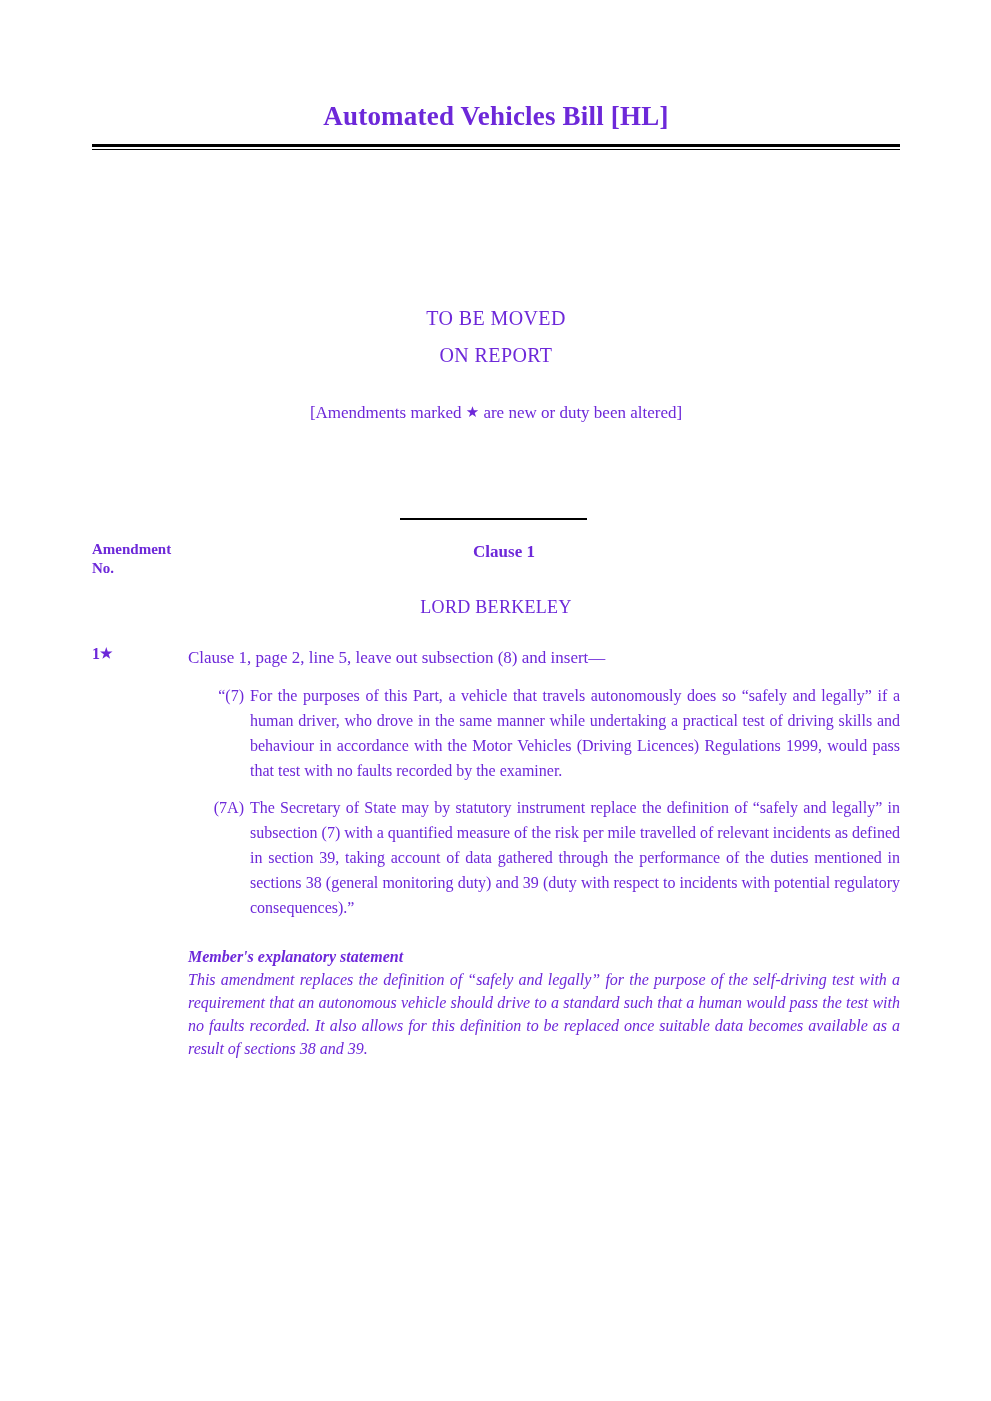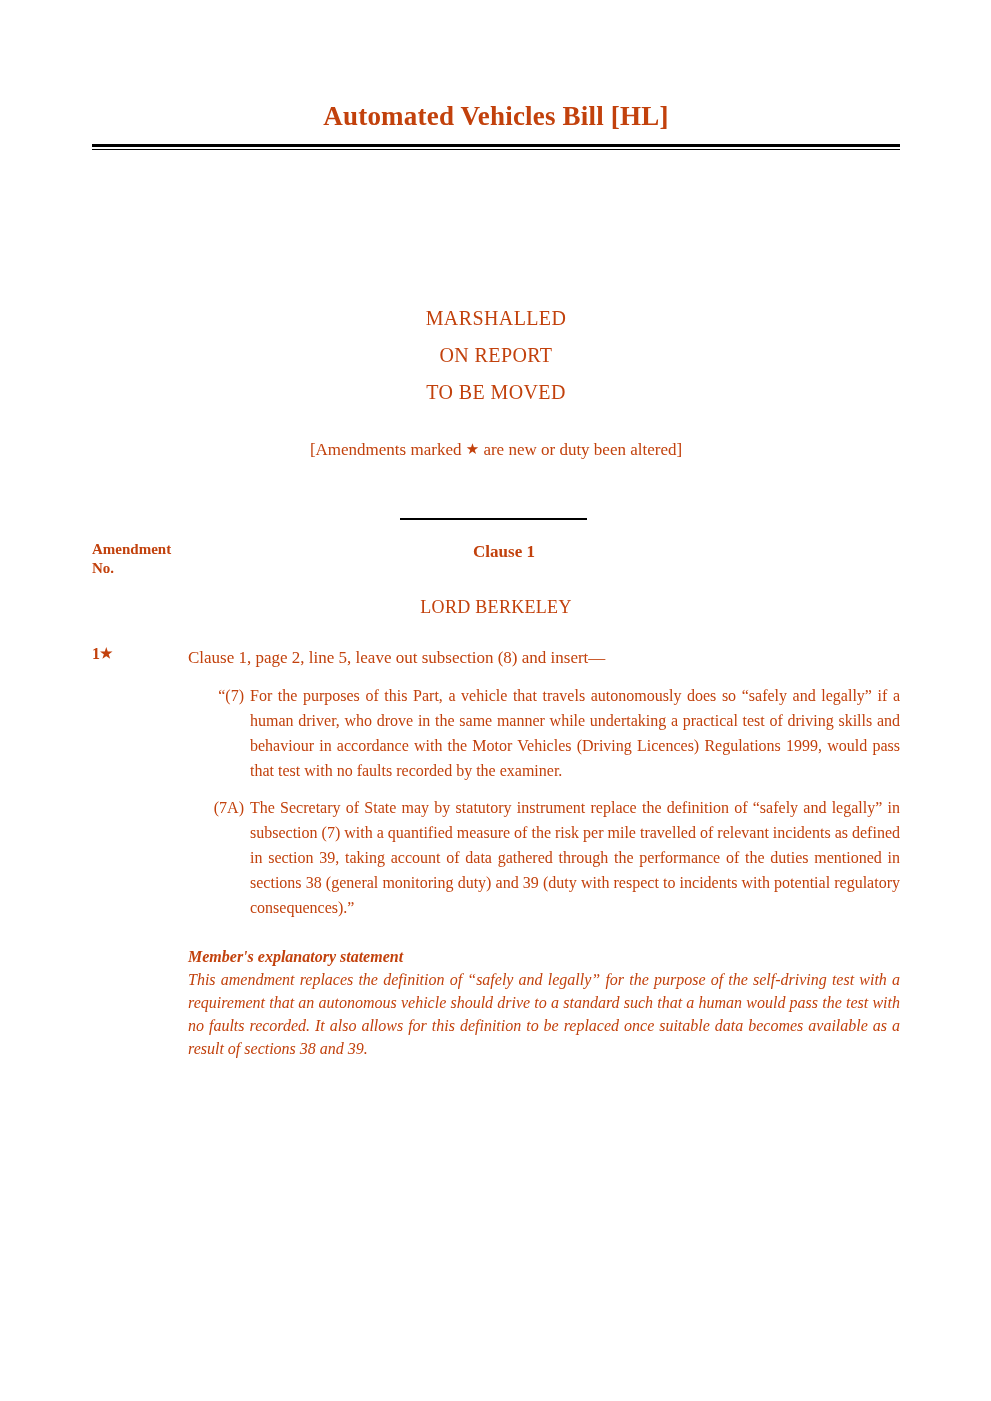"Automated Vehicles Bill [HL]" .page { color: #c2410c -> #6d28d9 }
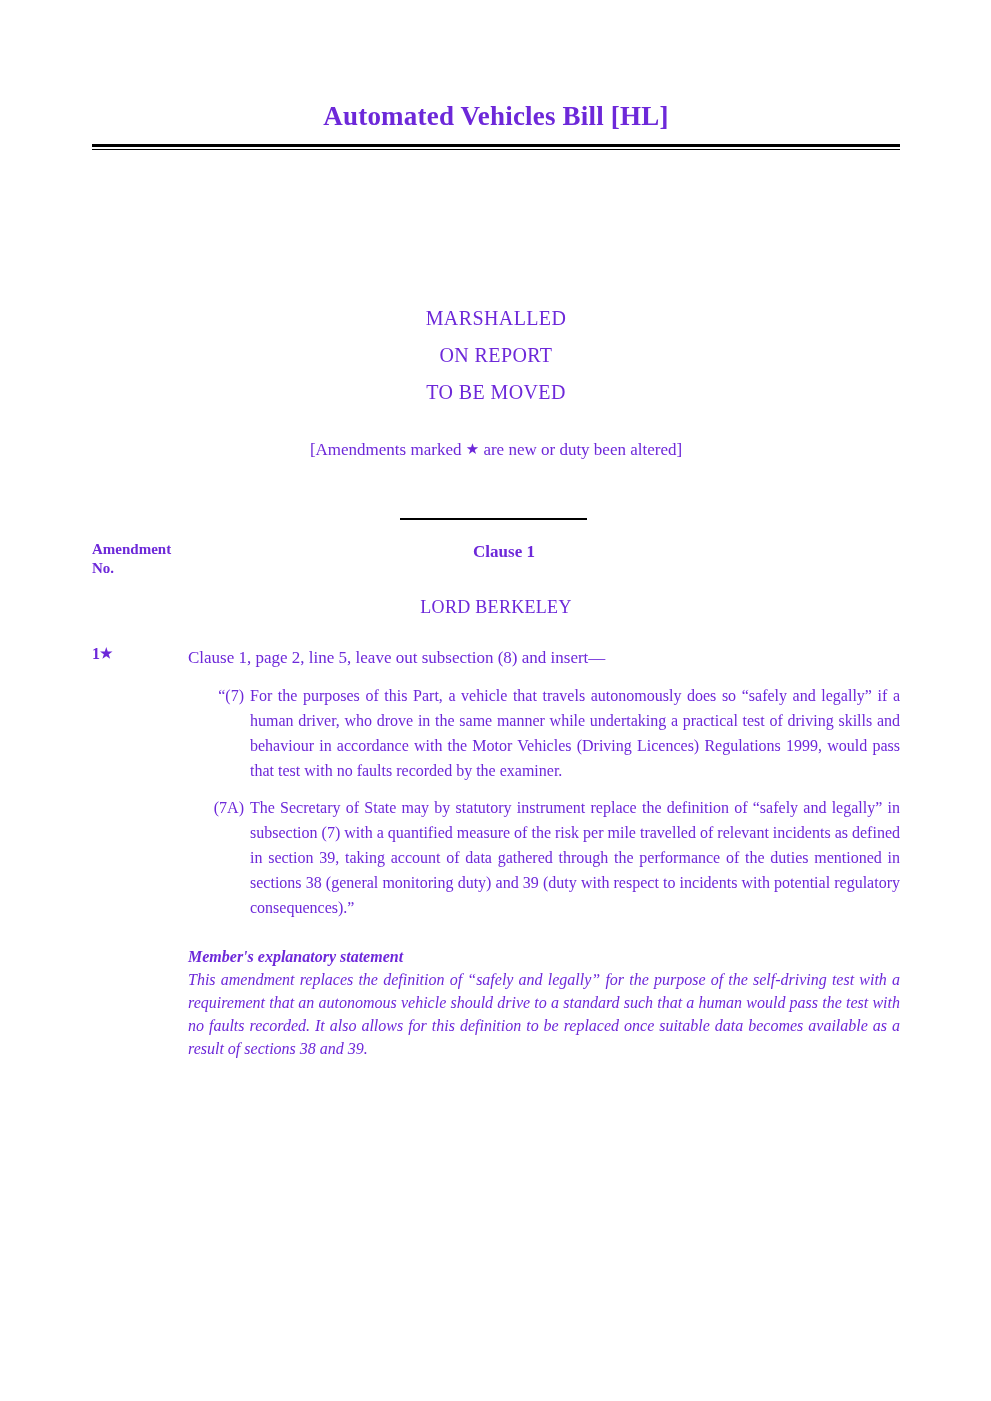"MARSHALLED" div.heading-line { html: <div>MARSHALLED</div> -> none }
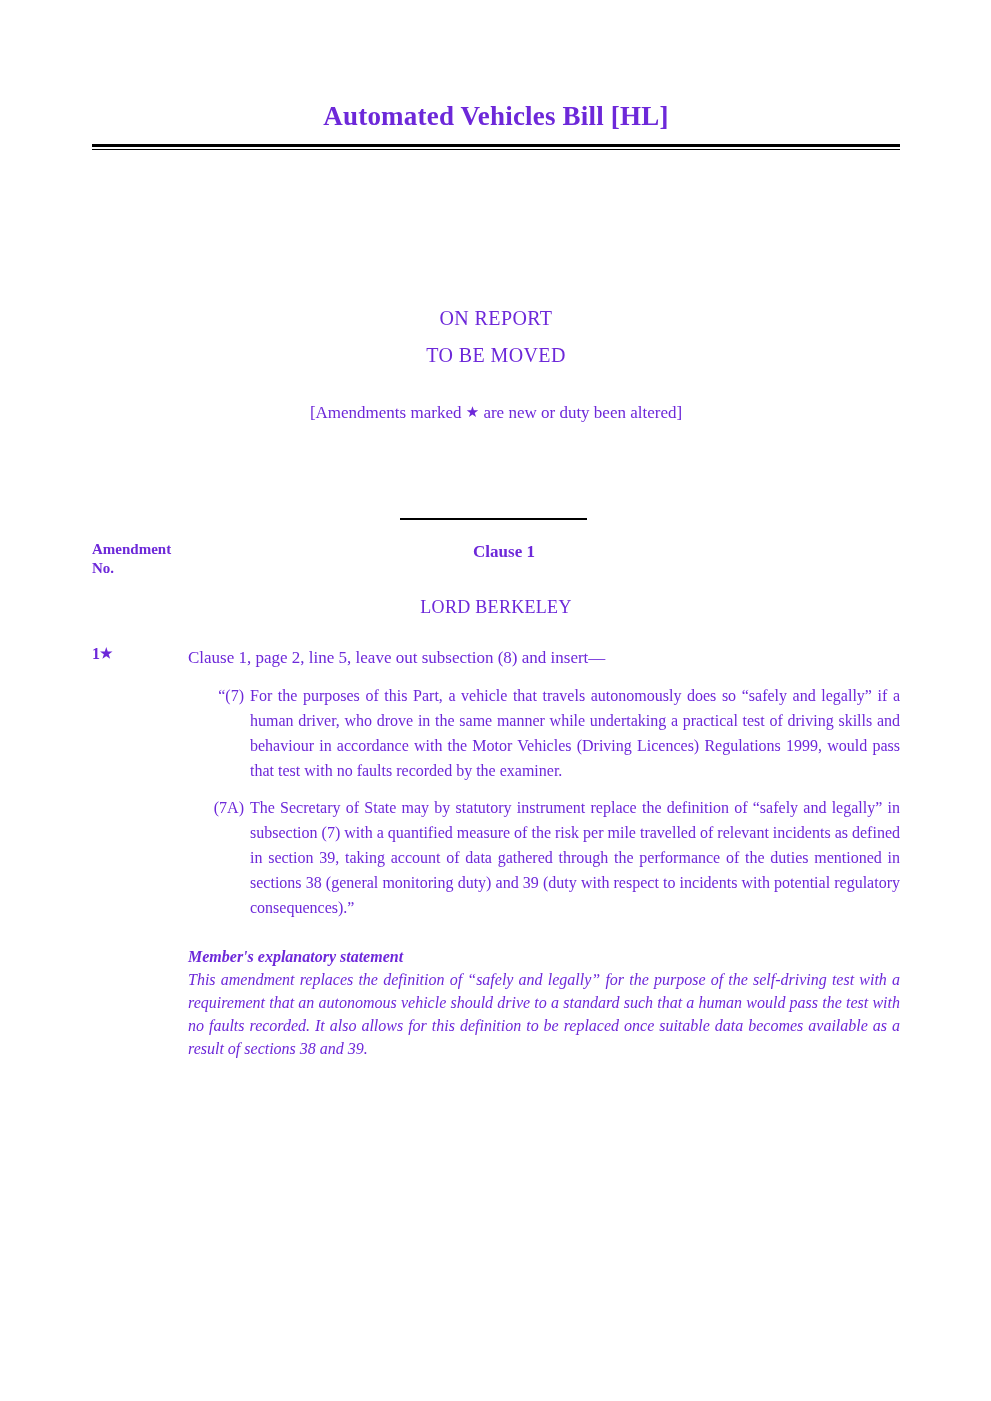"ON REPORT" div.heading-line { order: before "TO BE MOVED" -> after "TO BE MOVED" }
